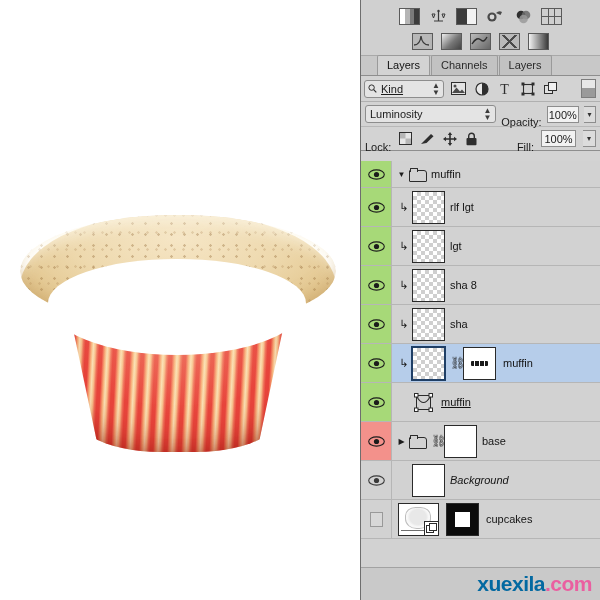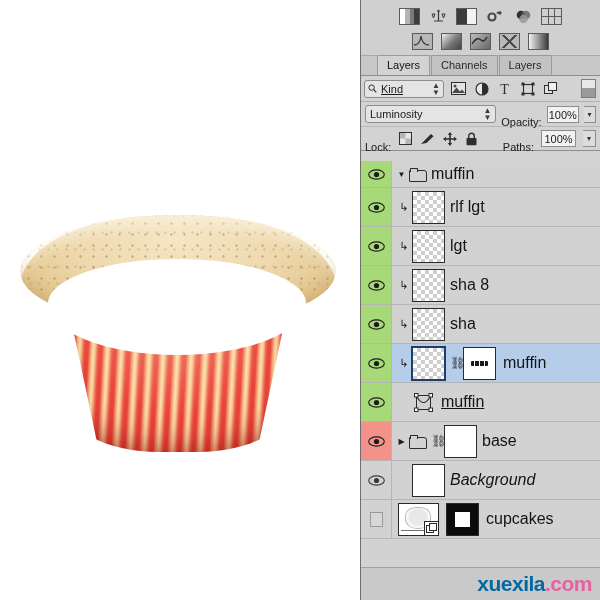"Paths:" span.lbl-txt { text: Paths -> Fill }
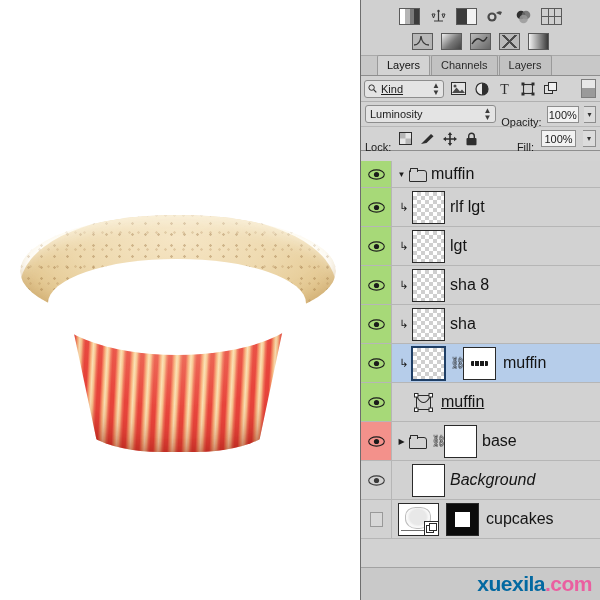"muffin" .layer-name { font-size: 16px -> 11px }
